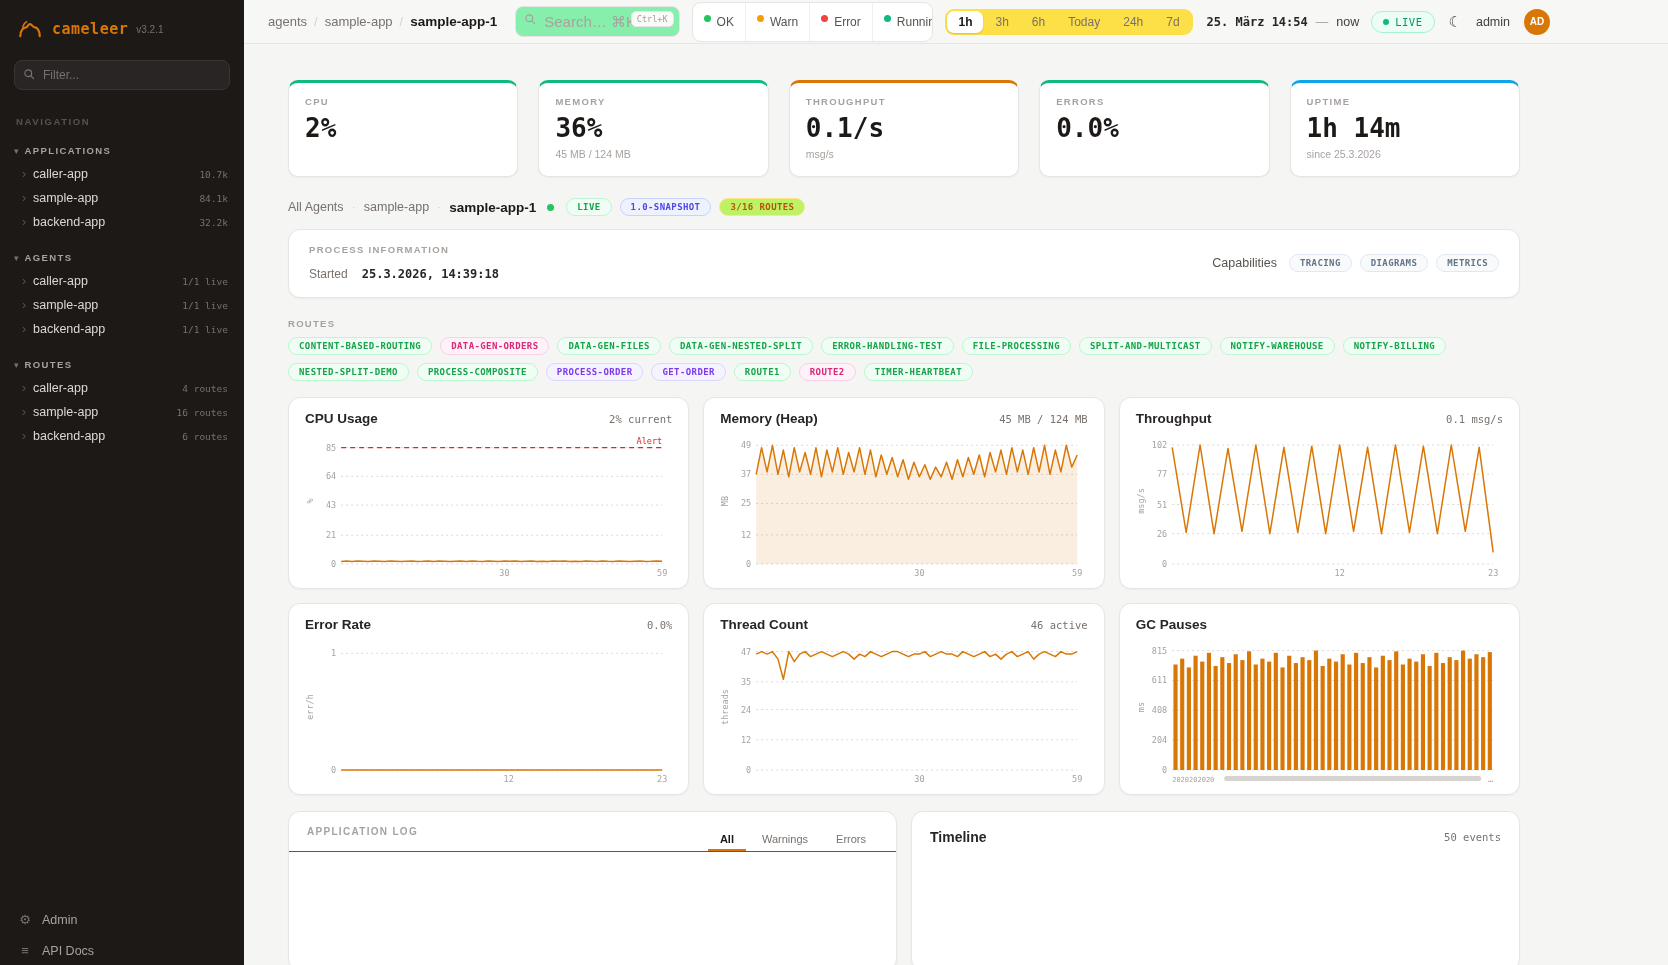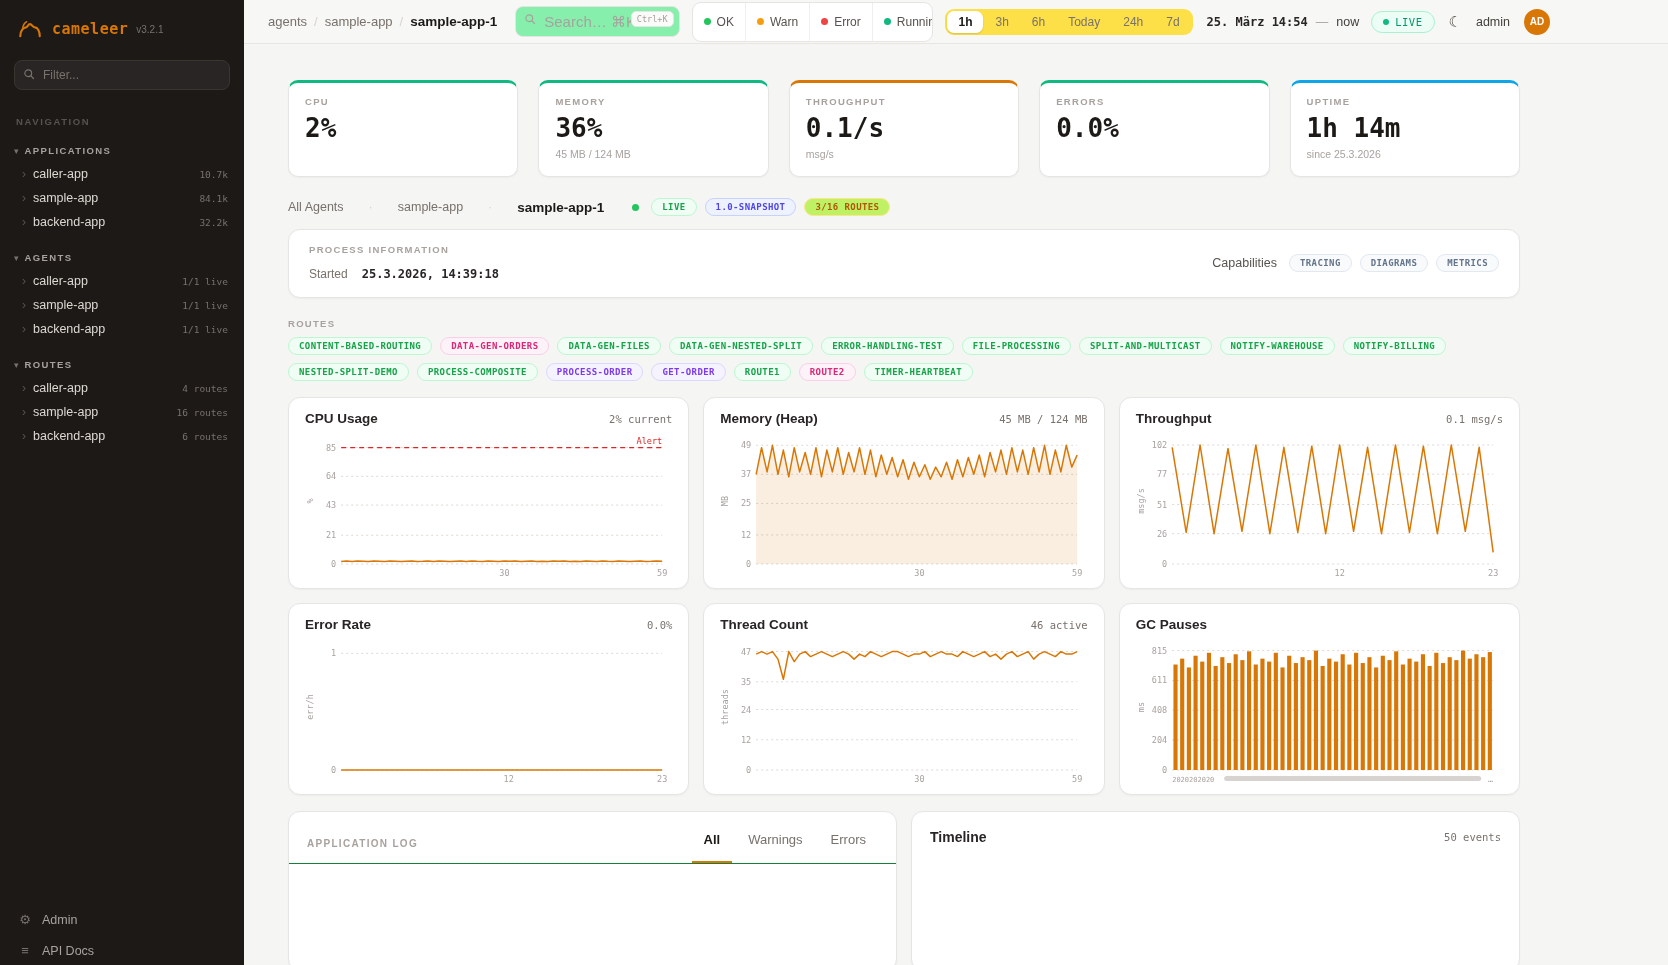"OK" .status-item { align-items: center -> flex-start }
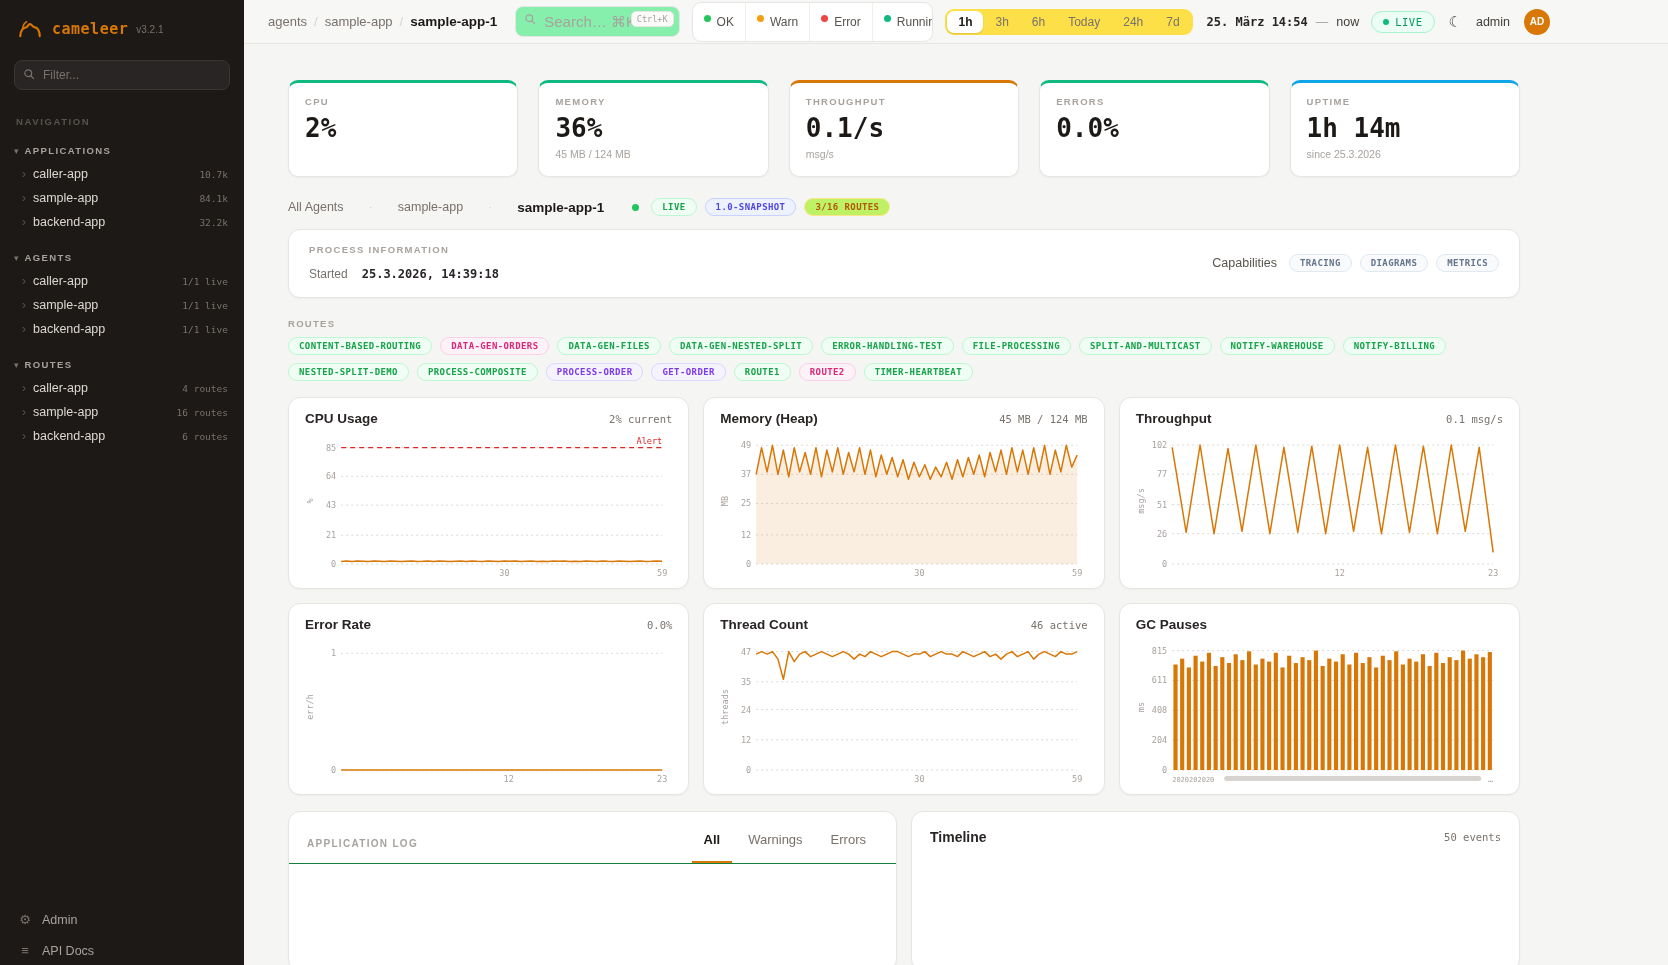"All Agents" .agent-crumbs { gap: 25px -> 8px }
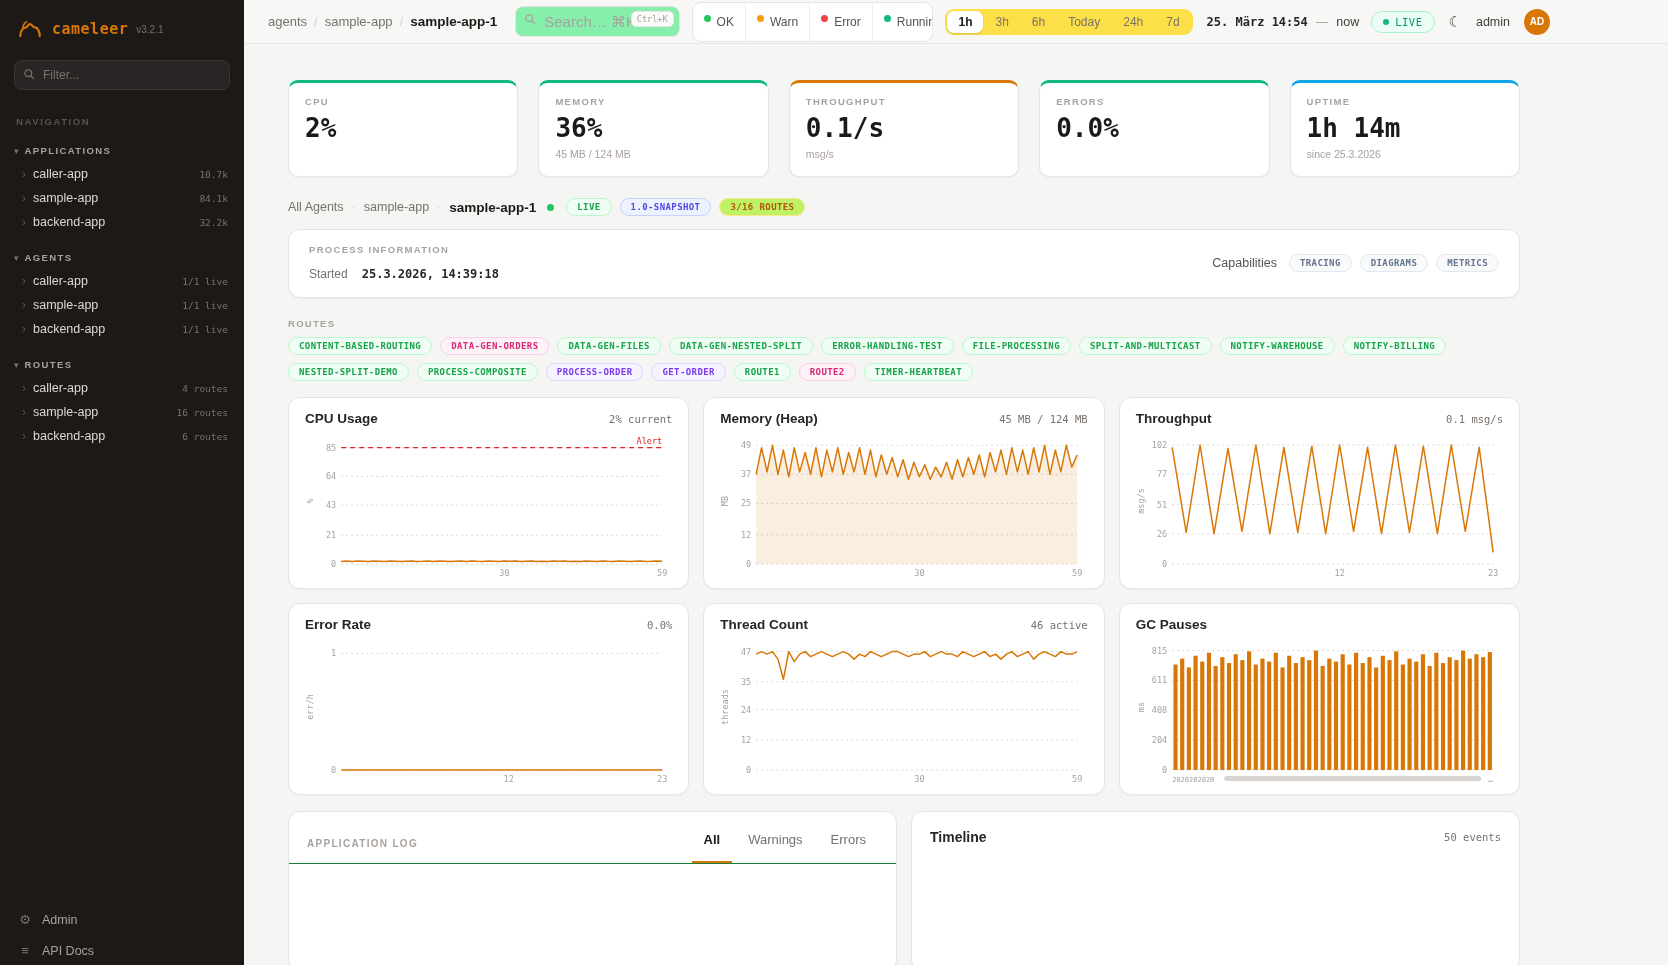"All" .log-tab { font-size: 13px -> 11px; padding: 6px 12px 14px -> 6px 12px 4px }
